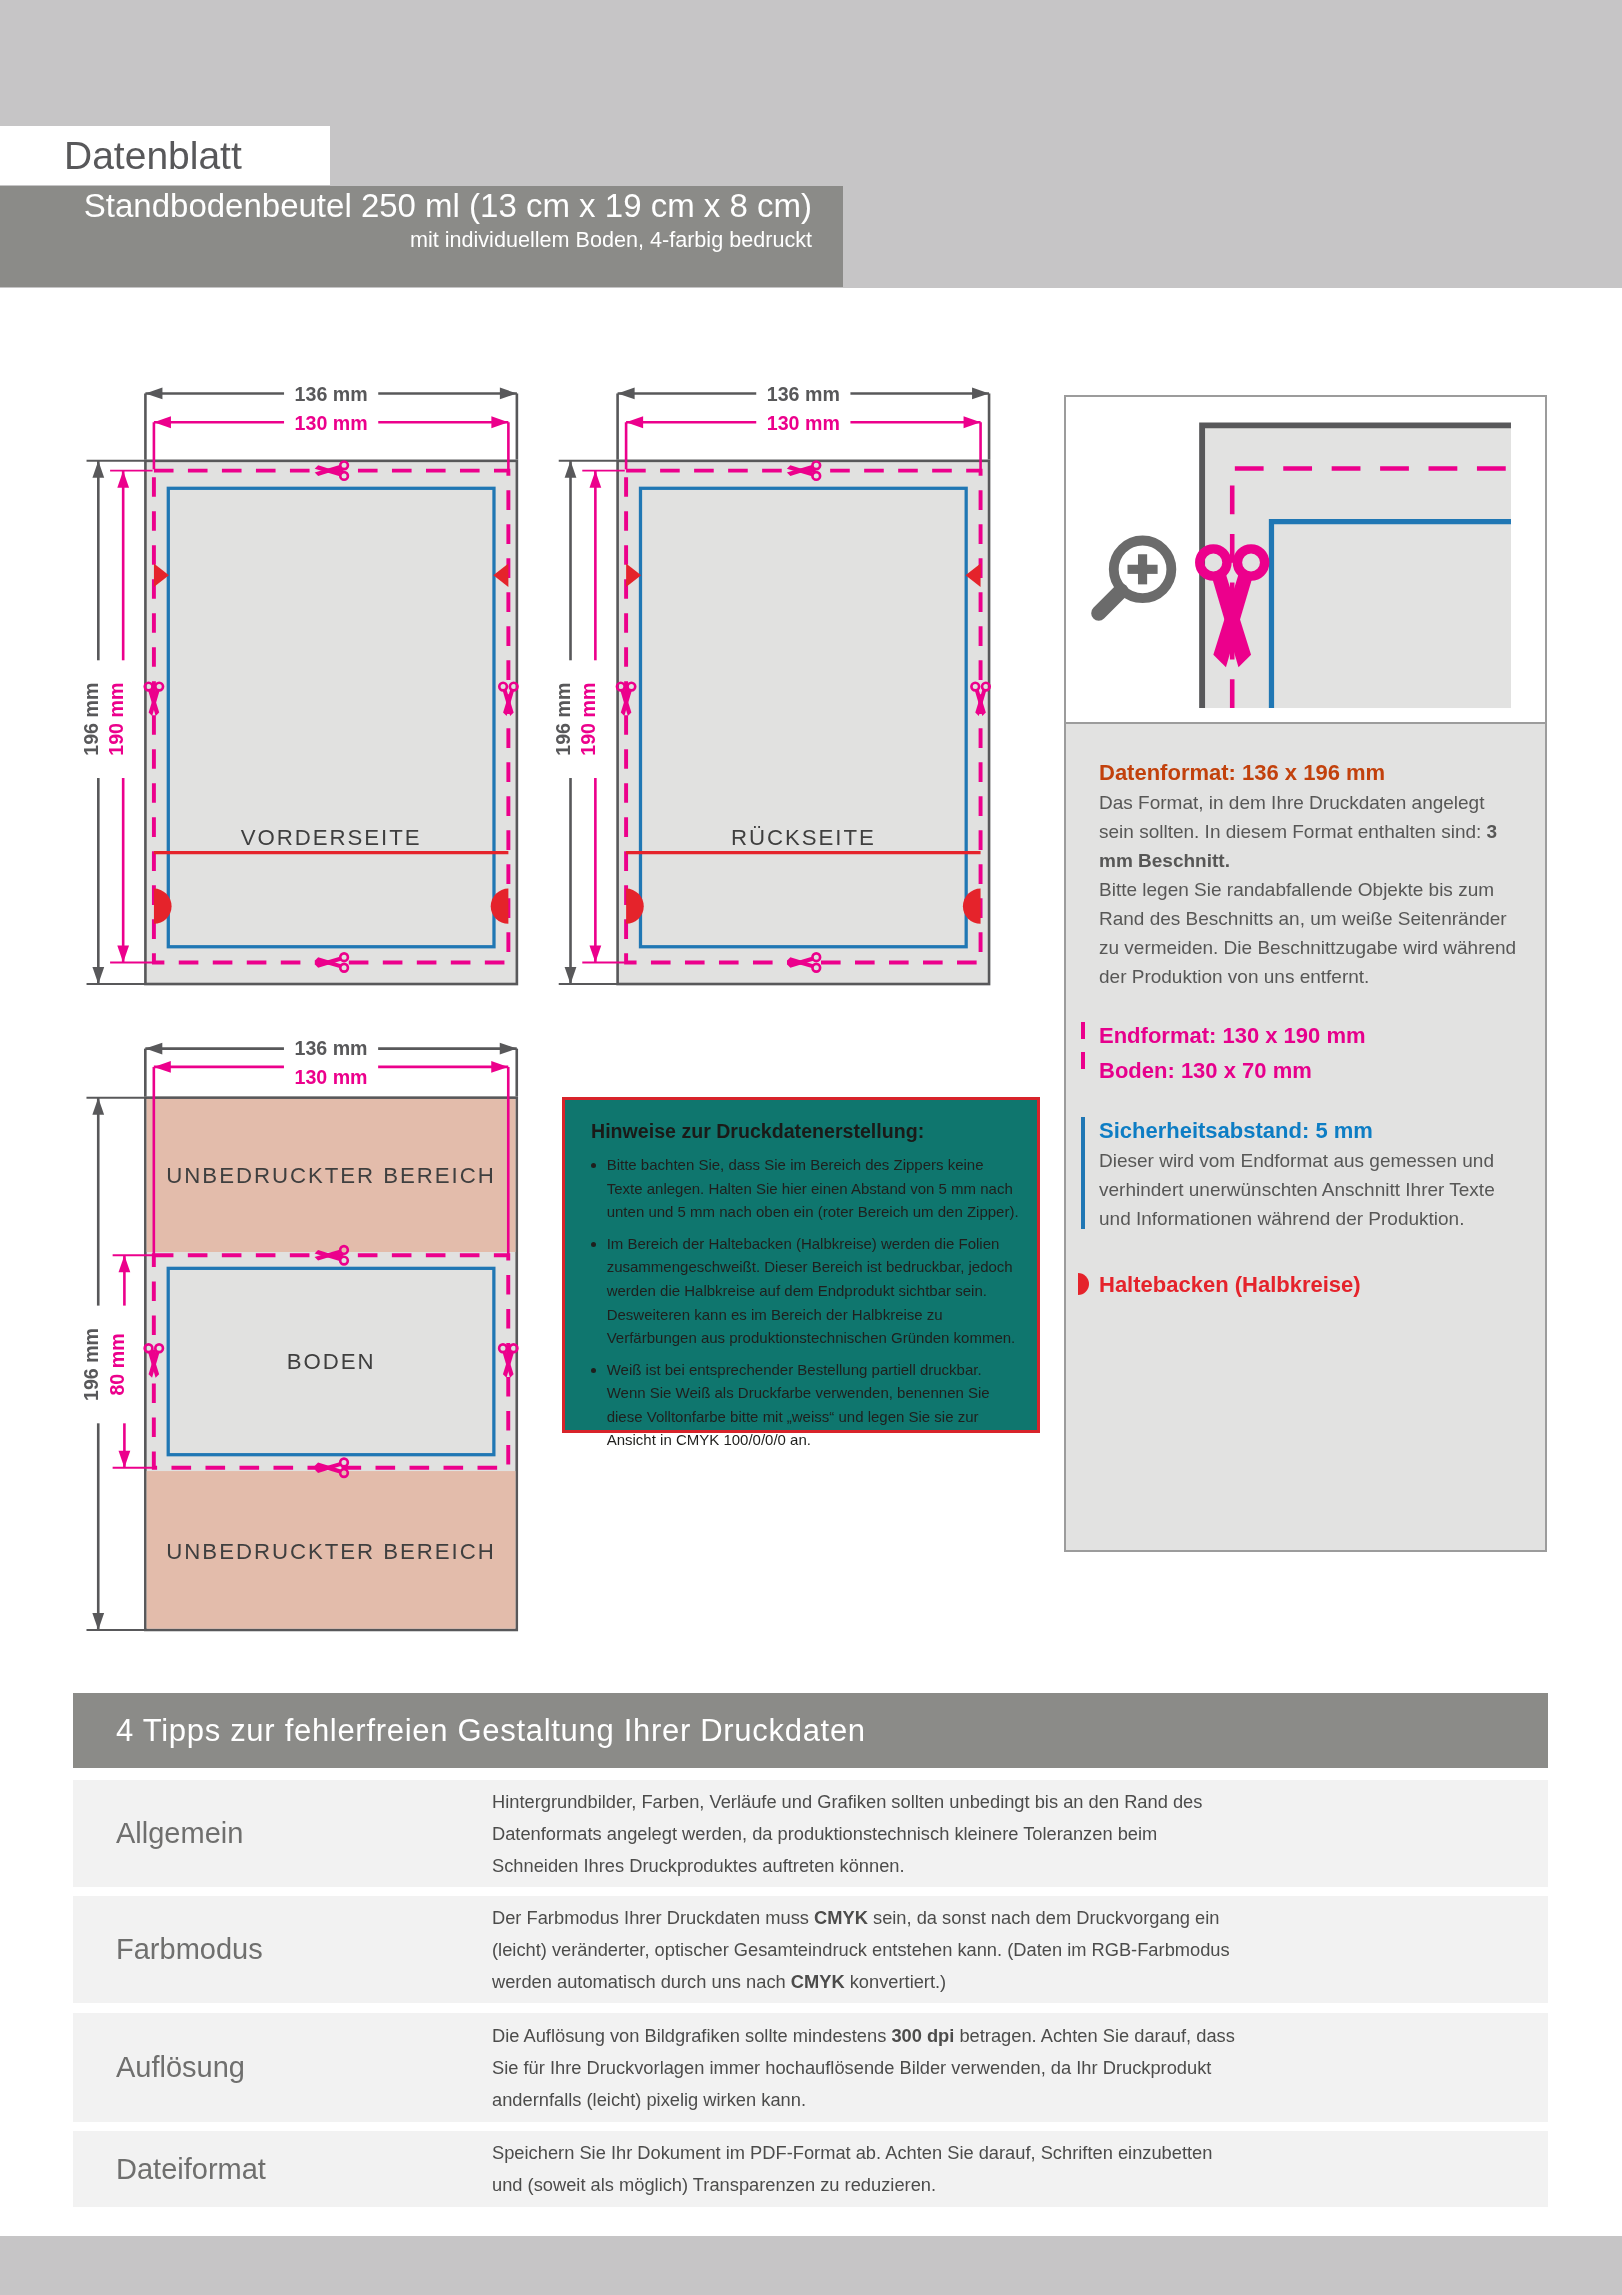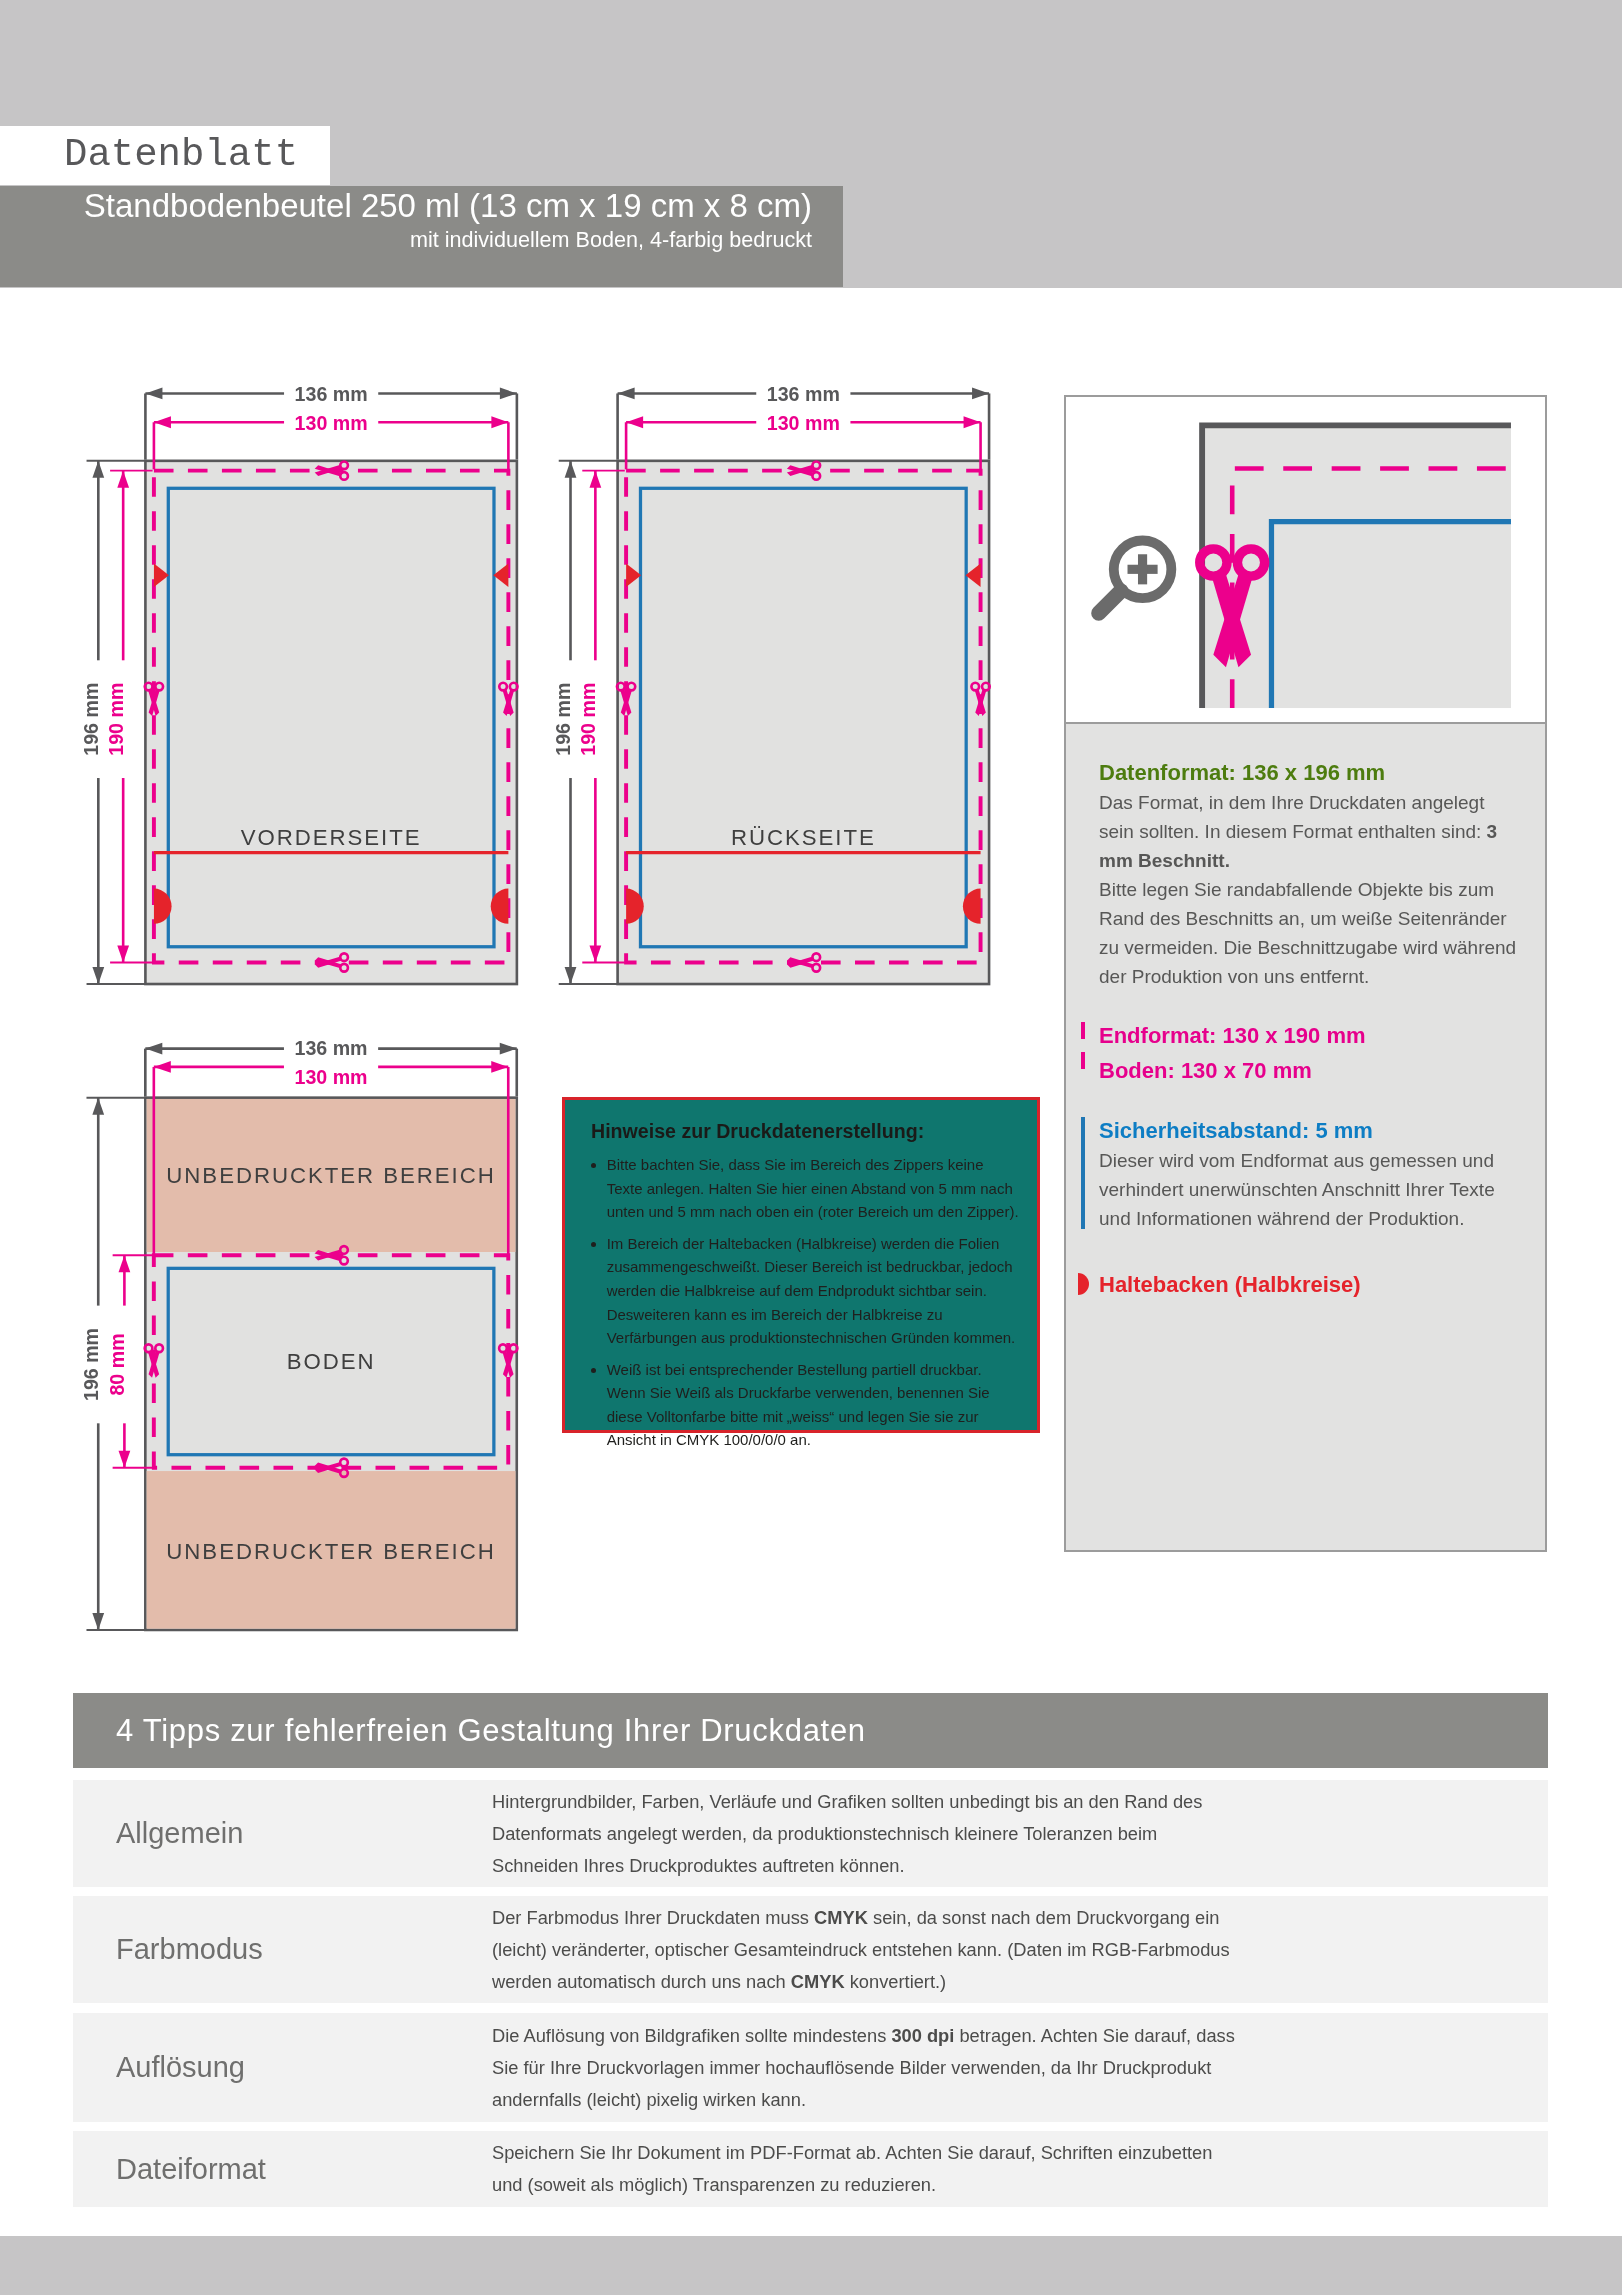"Datenblatt" .datenblatt-box span { font-family: Liberation Mono, monospace -> none }
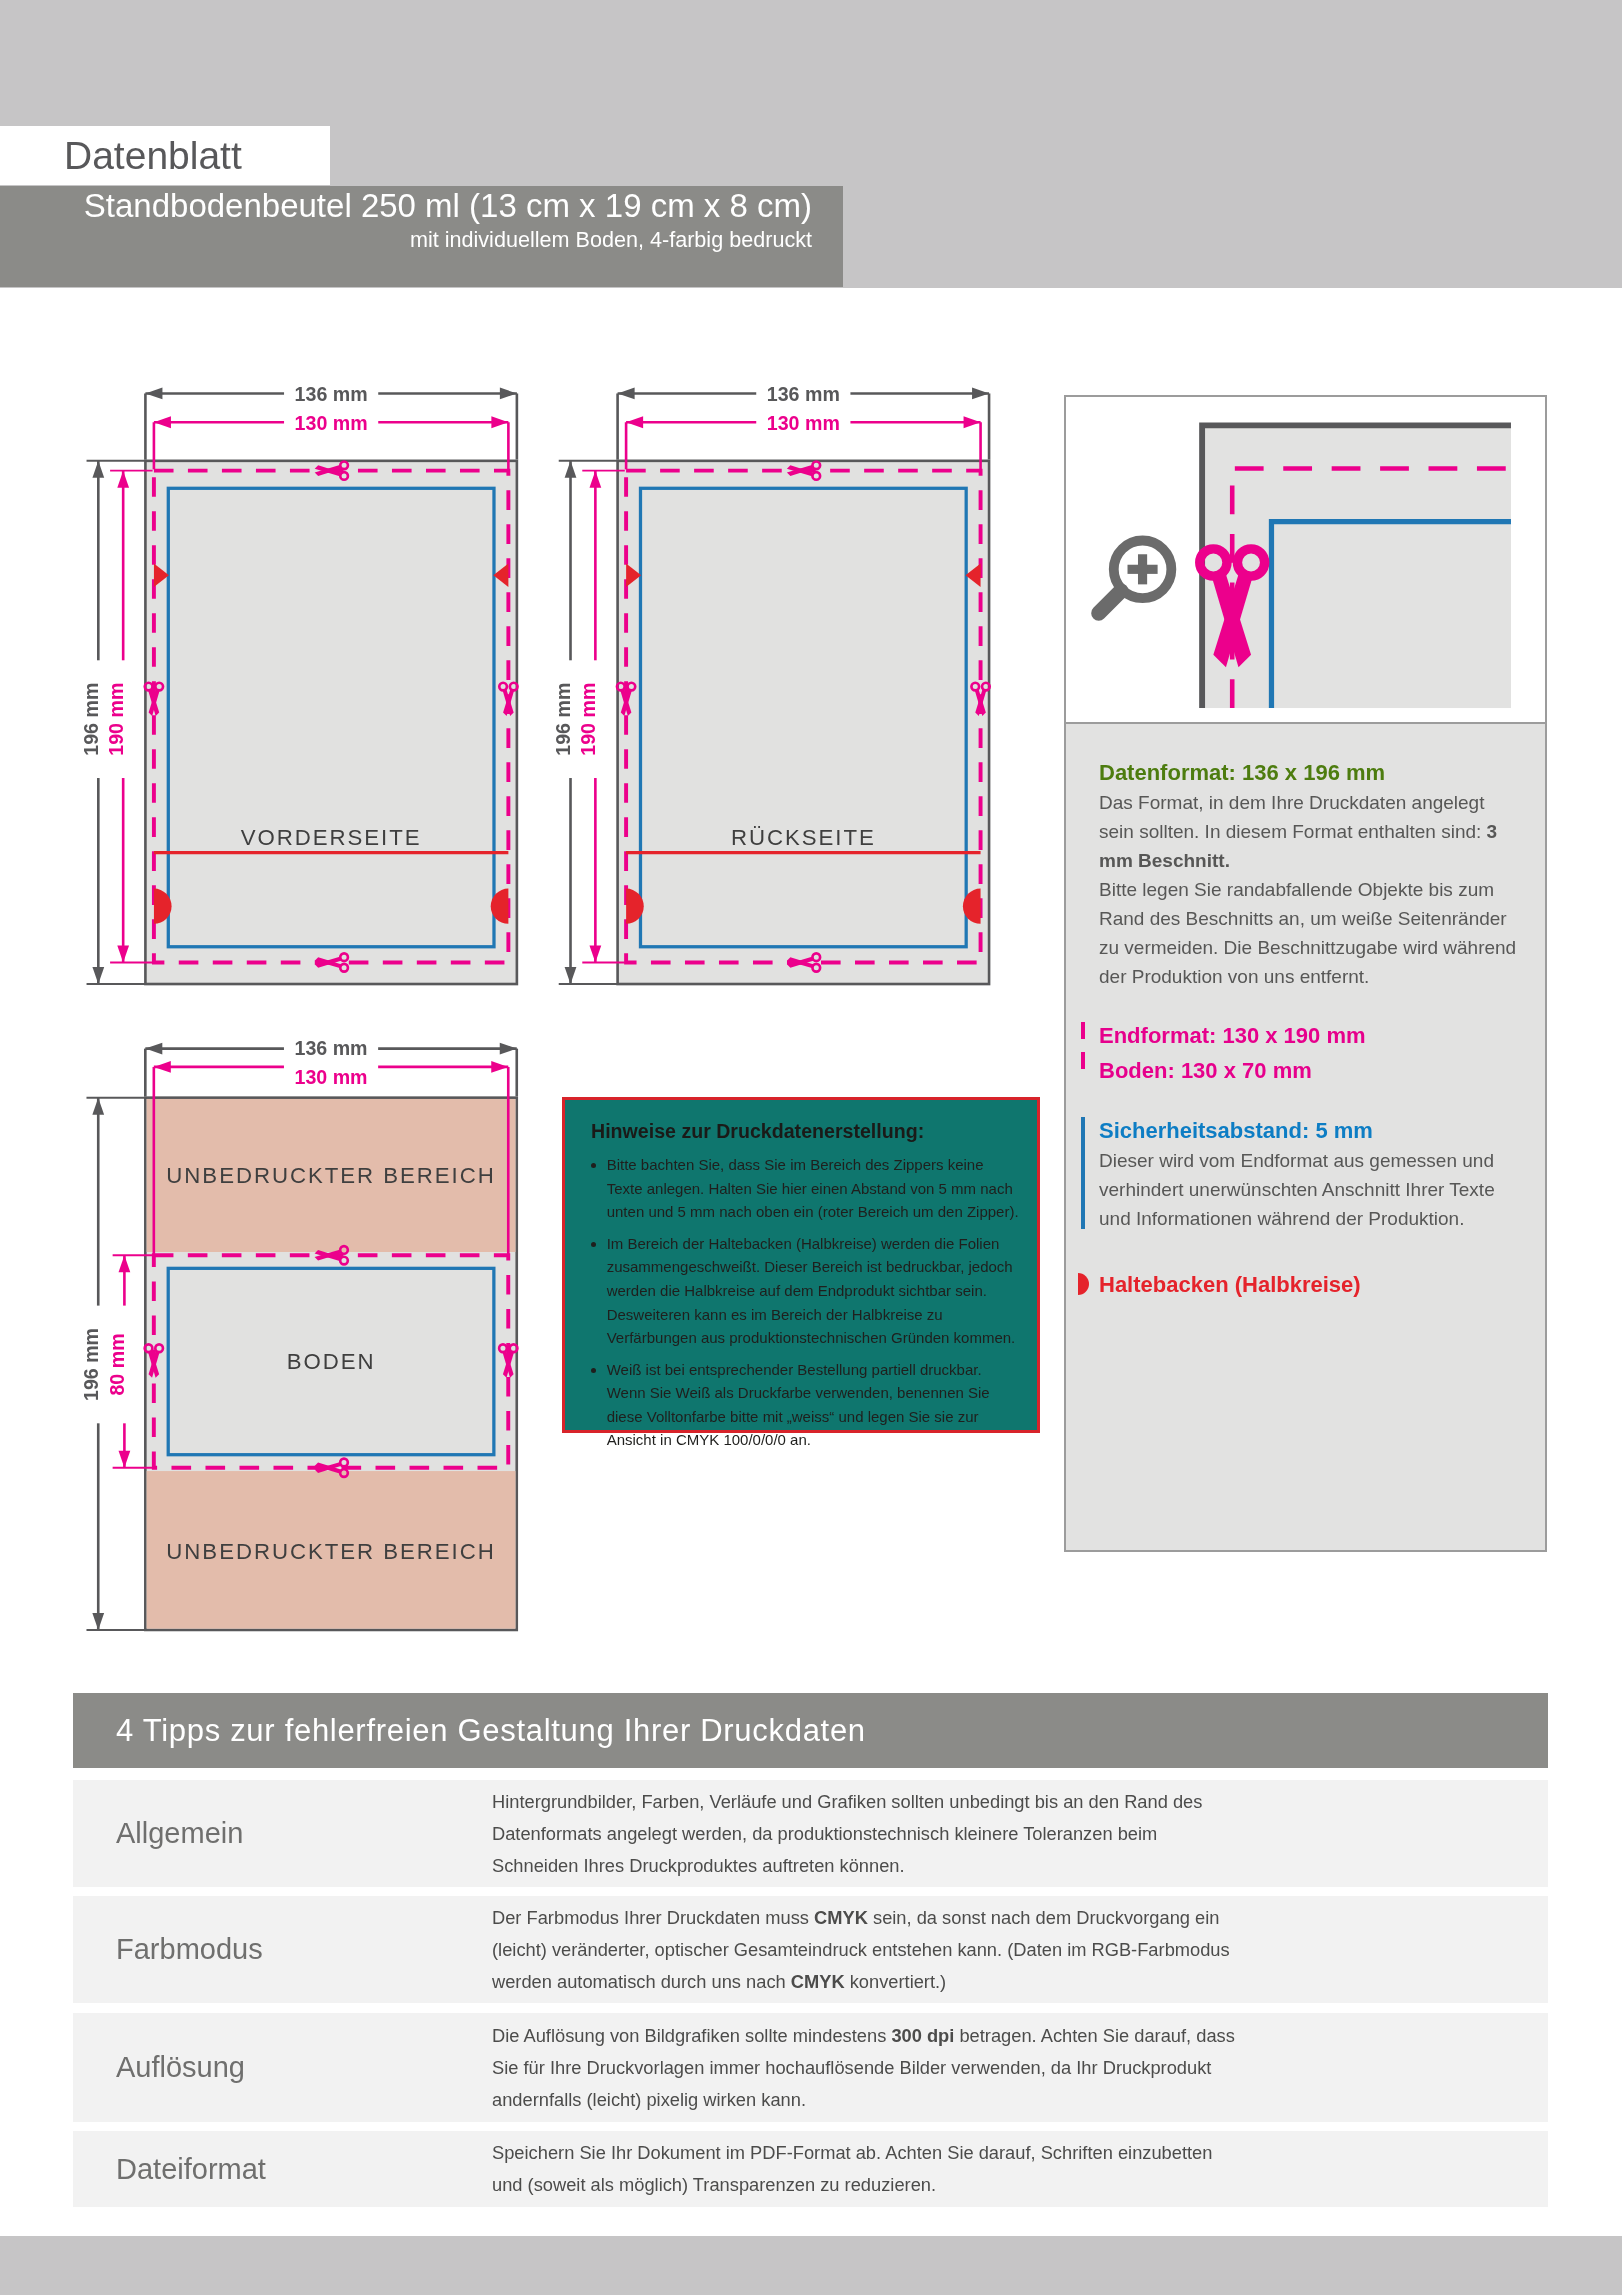"Datenformat: 136 x 196 mm" .h-dark { color: #4d7c0f -> #c2410c }
